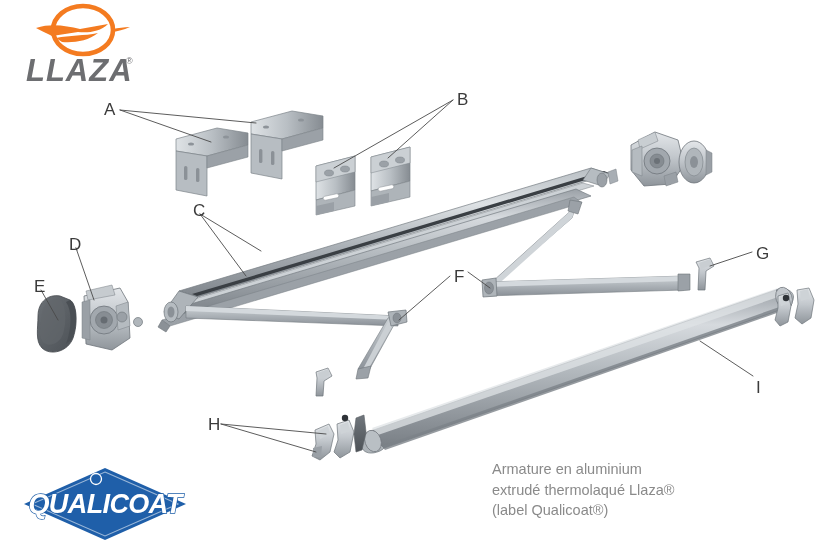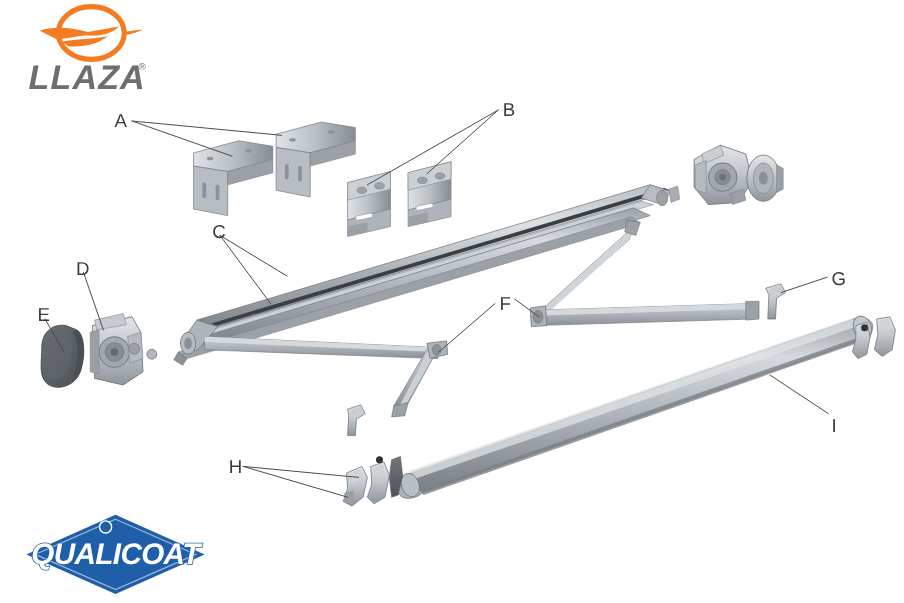"Armature en aluminium" div { html: none -> <div>Armature en aluminium extrudé thermolaqué Llaza® (label Qualicoat®)</div> }
